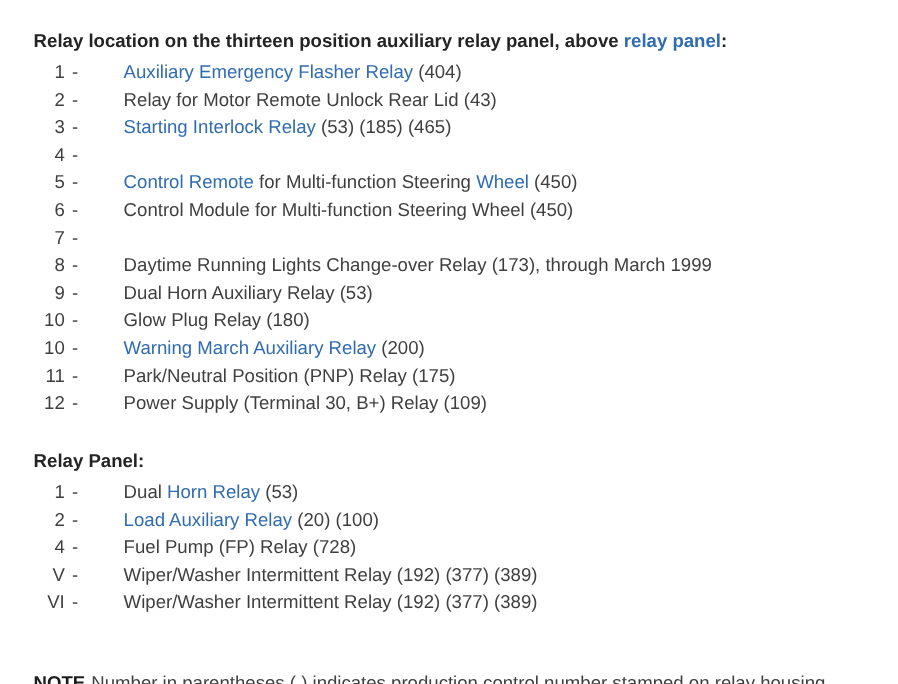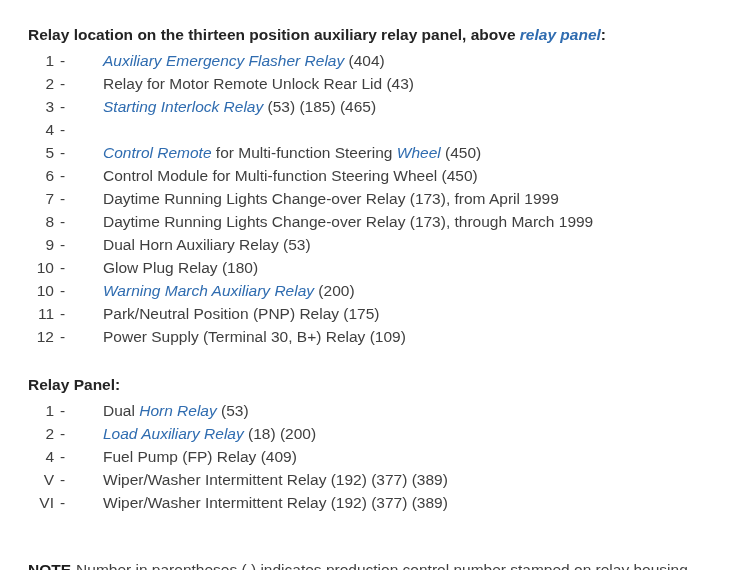"relay panel" .lnk { font-style: italic -> none }
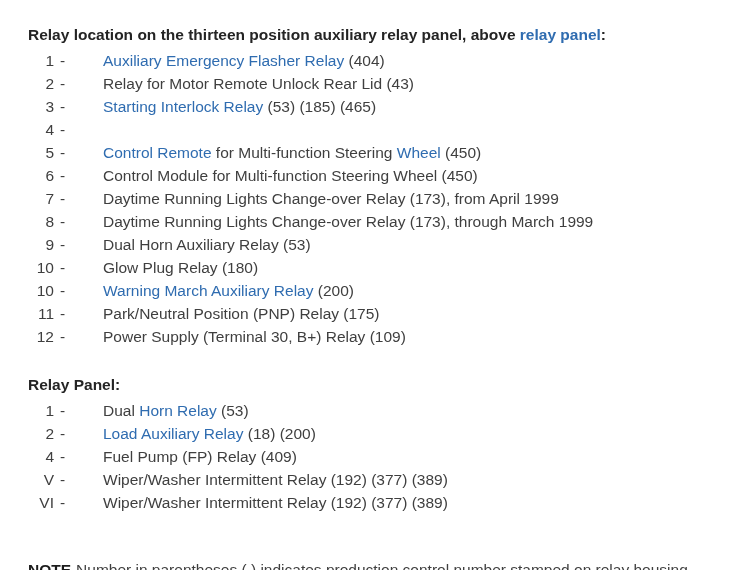"Daytime Running Lights Change-over Relay (173), from" span.txt { html: <span><span>Daytime Running Lights Change-over Relay (173), from April 1999</span></span> -> none }
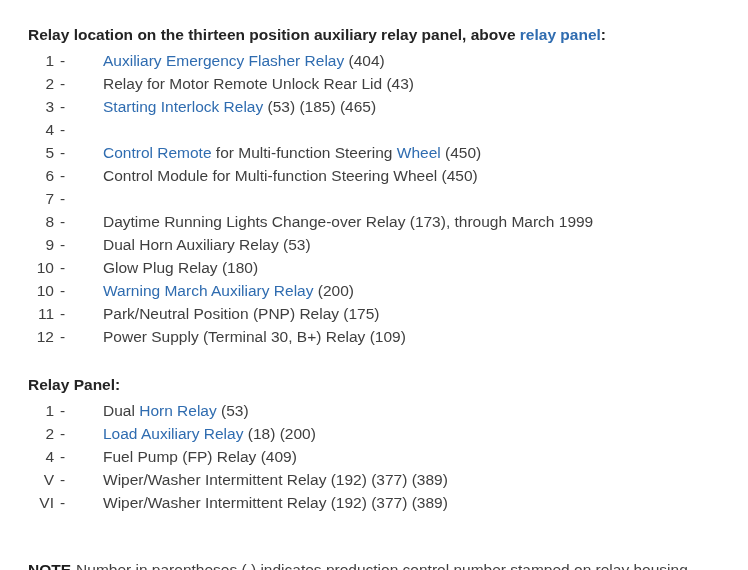"(18) (200)" span { text: 18) (200 -> 20) (100 }
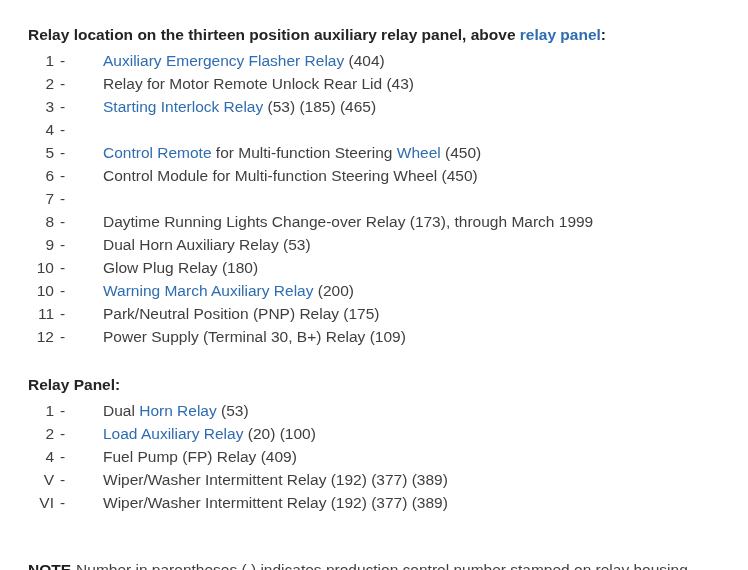"Fuel Pump (FP) Relay (409)" span { text: 409 -> 728 }
